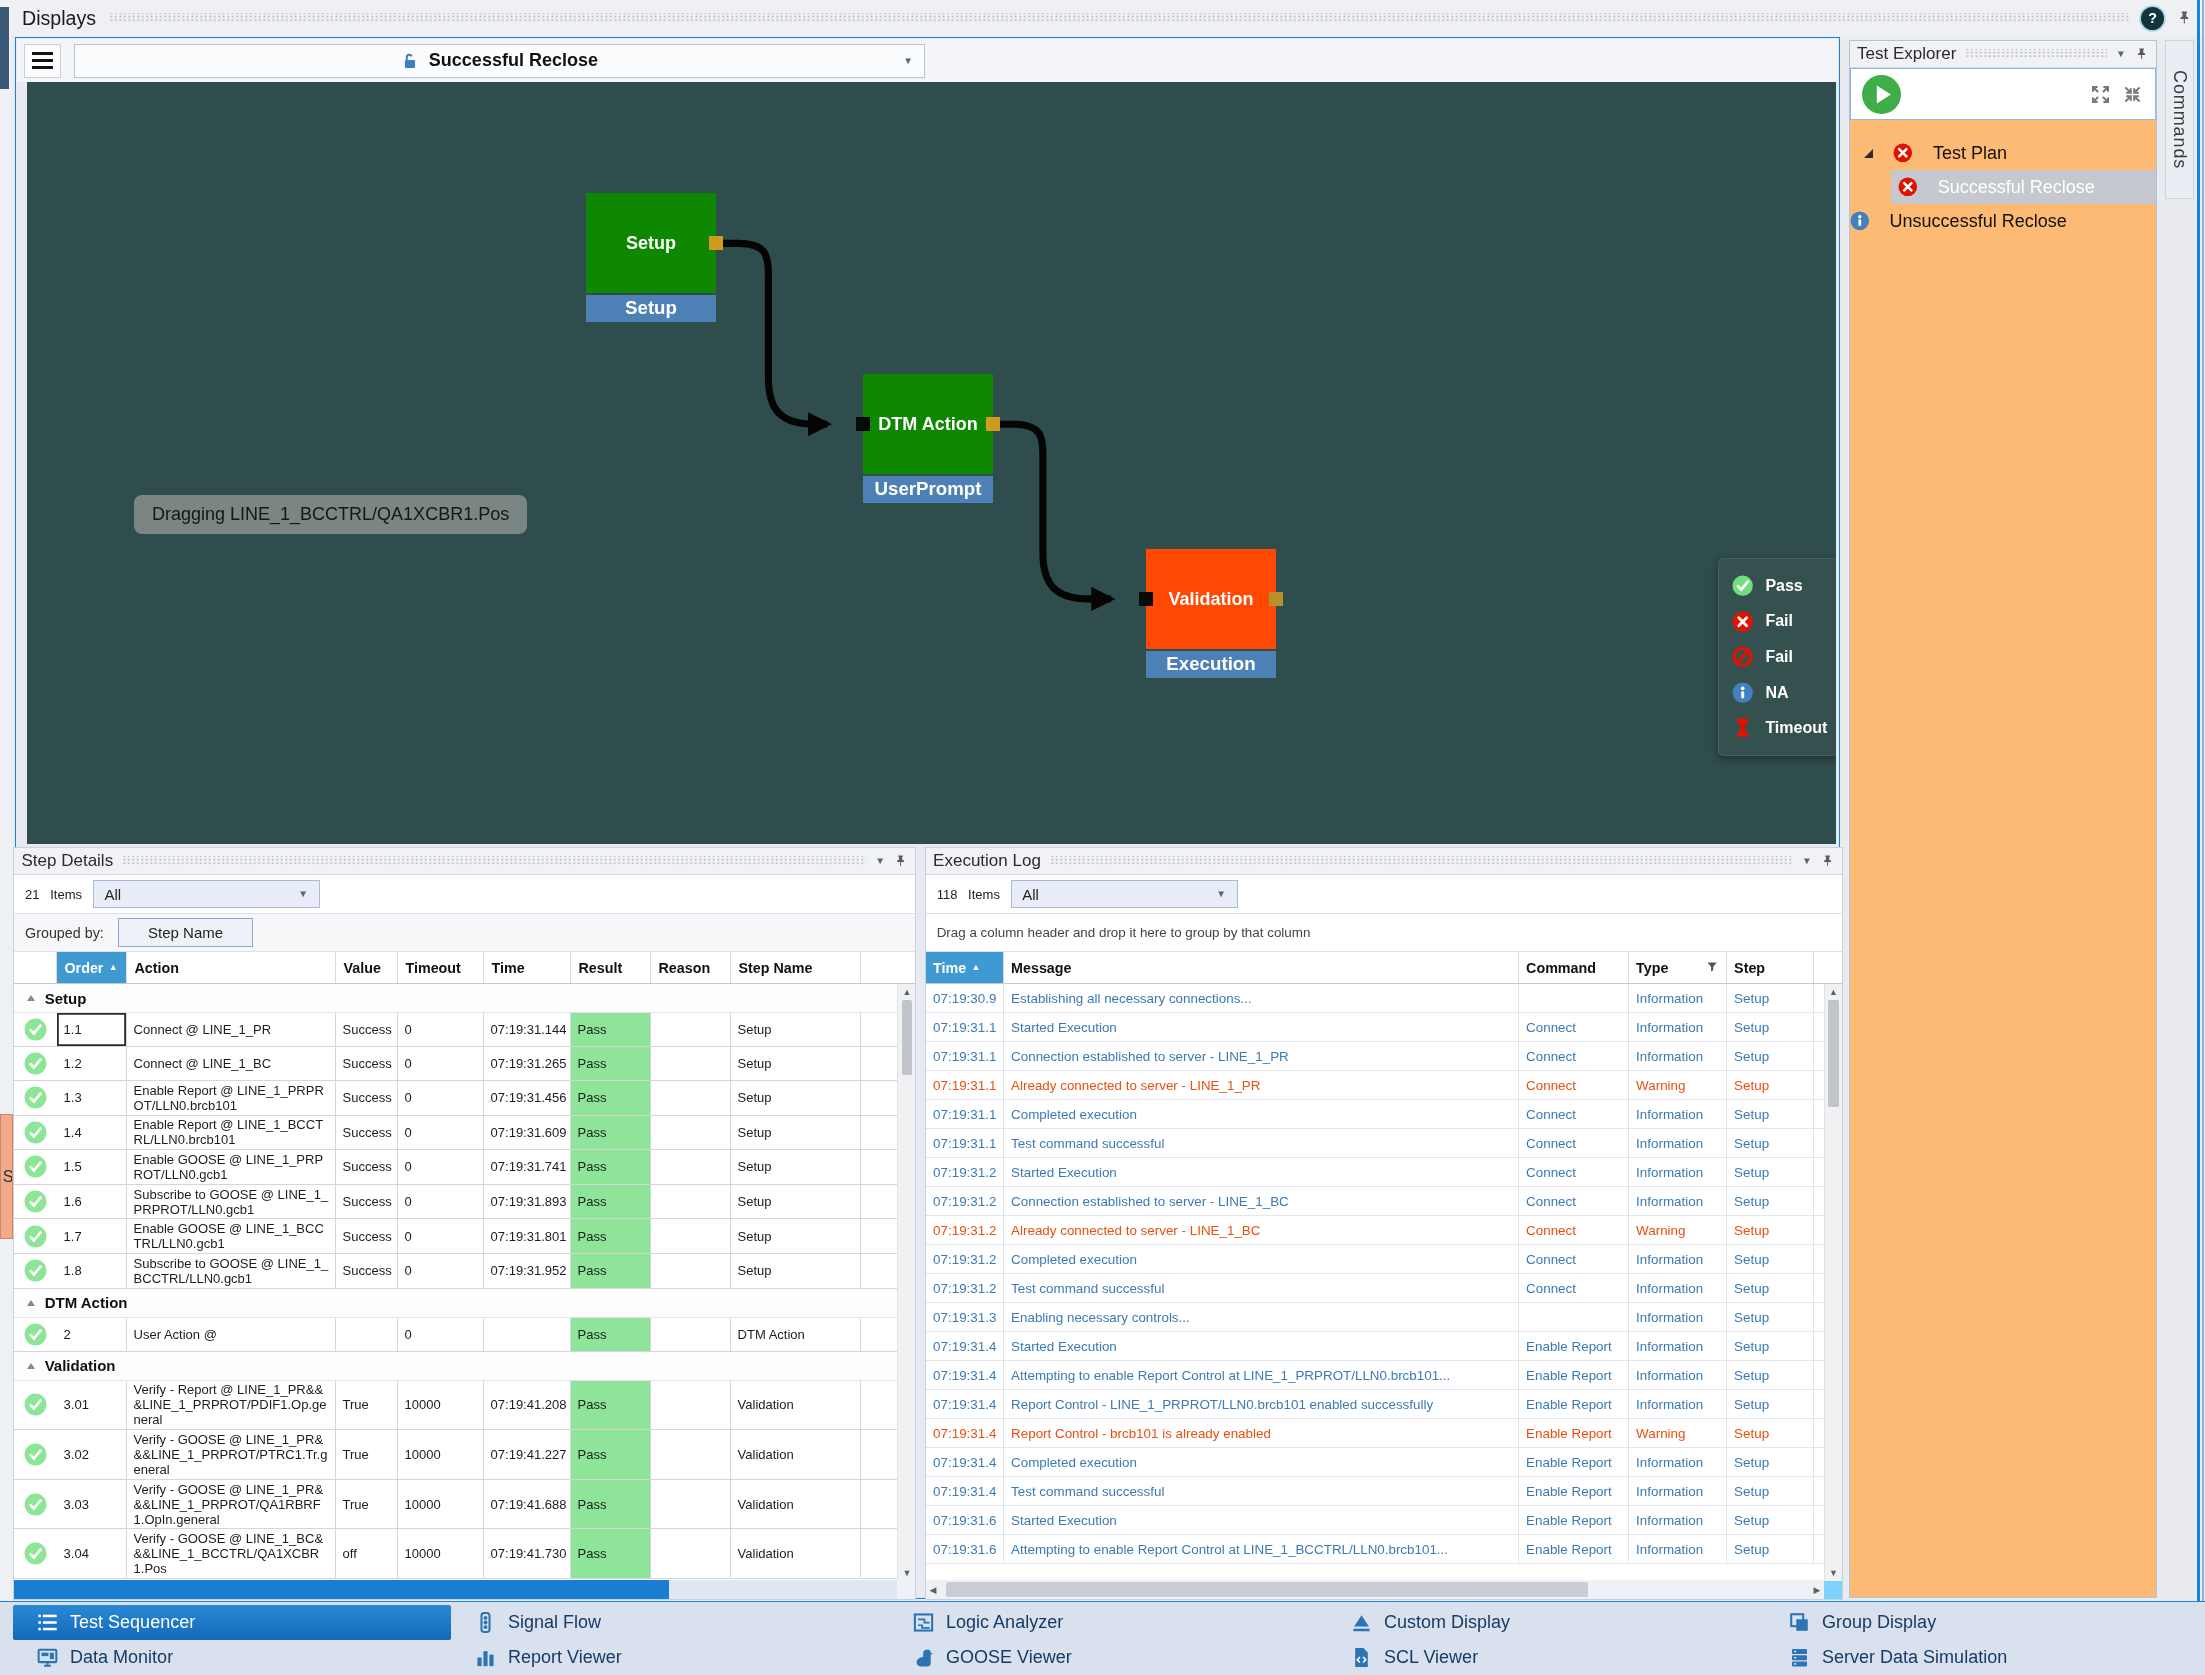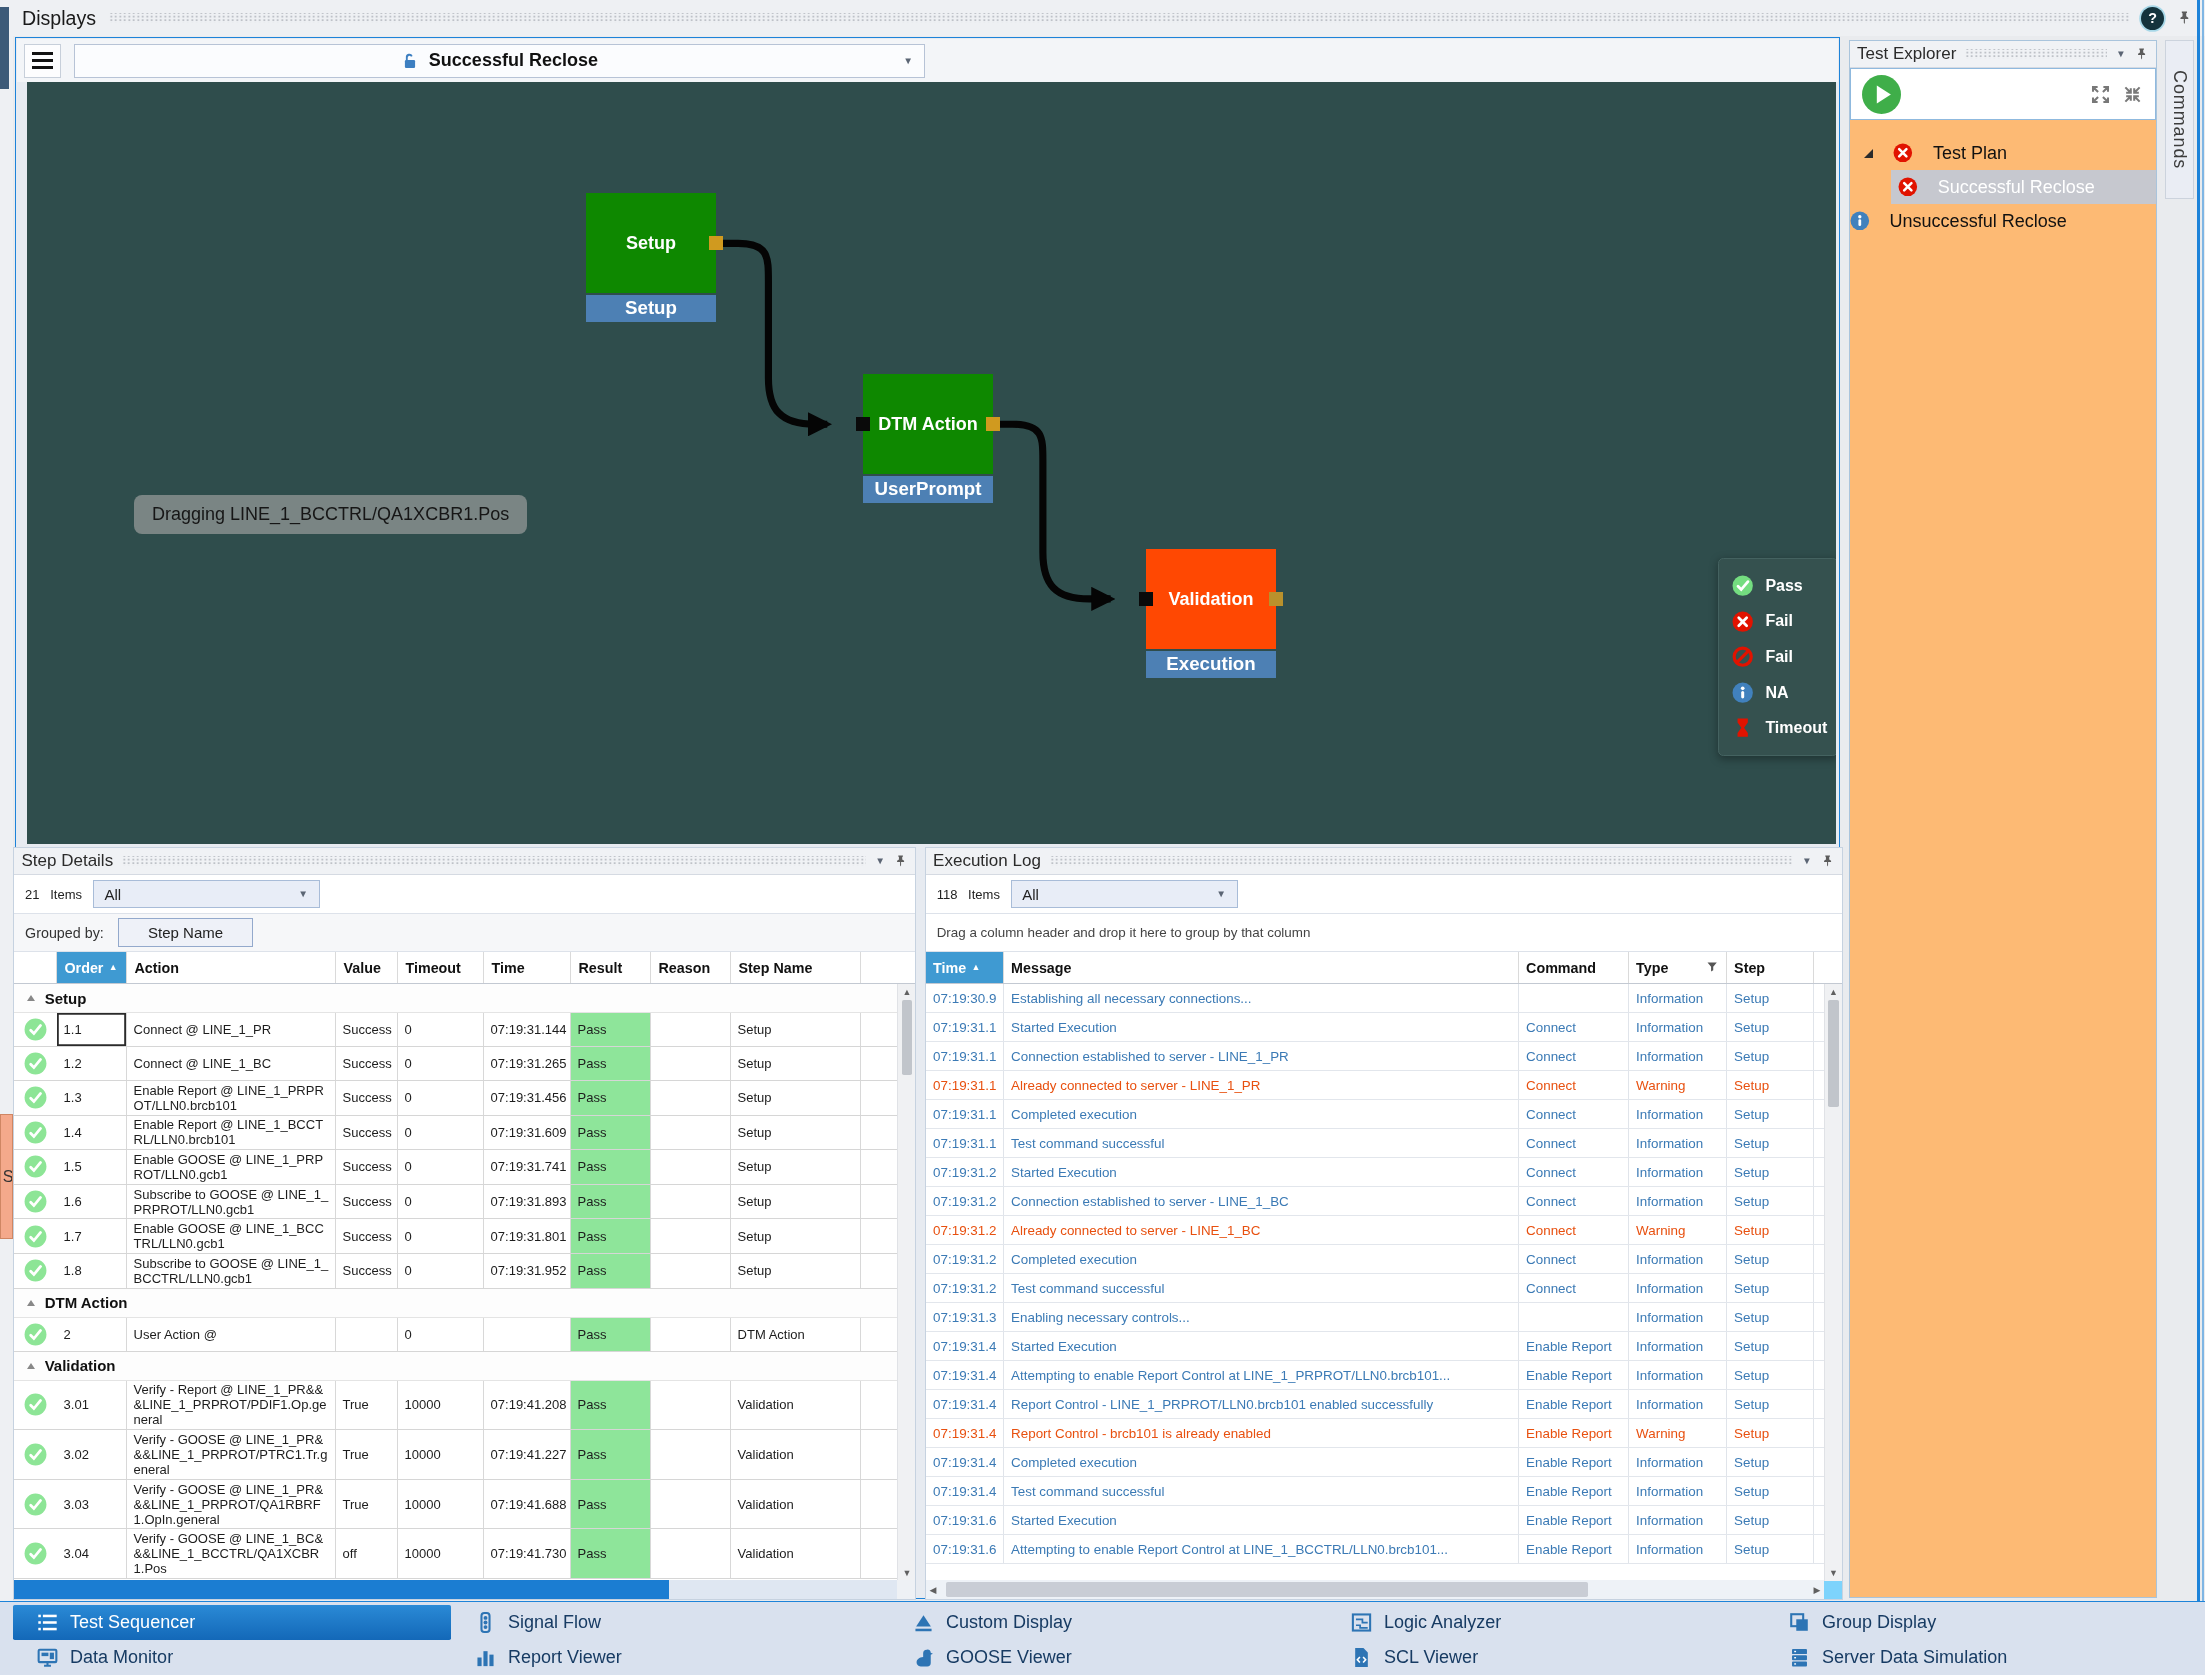"Custom Display" div.tb-cell { order: before "Logic Analyzer" -> after "Logic Analyzer" }
